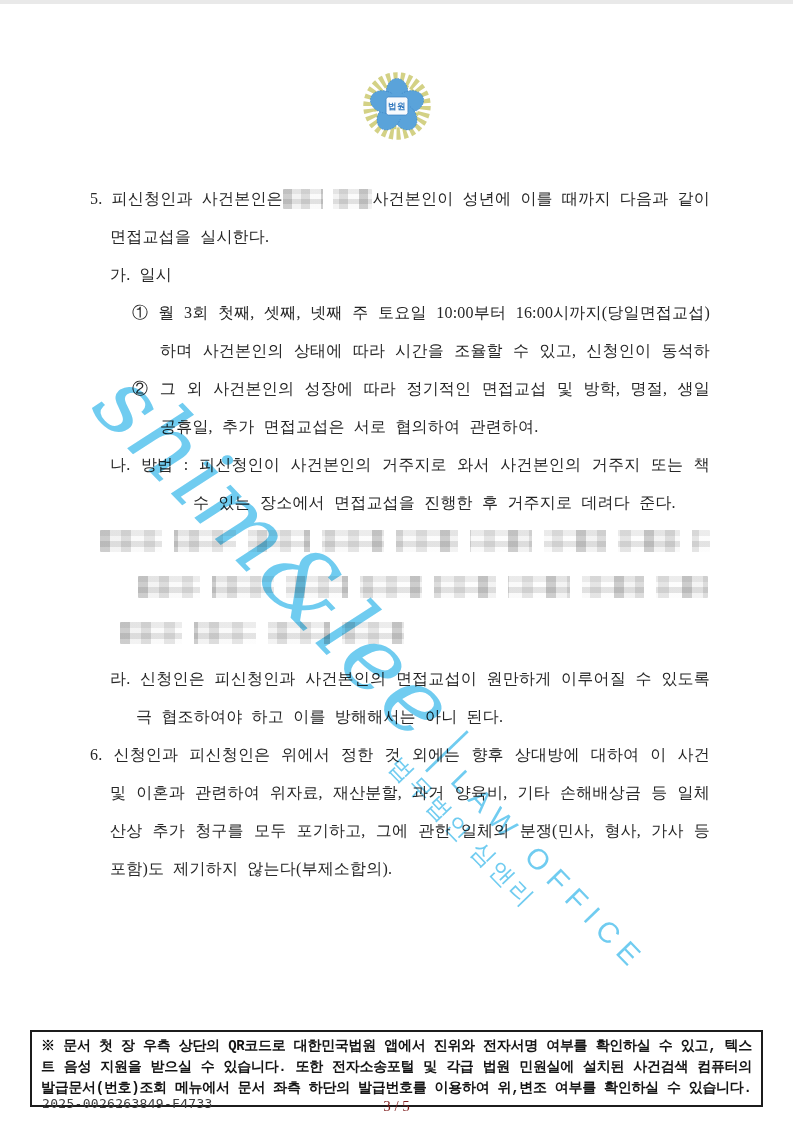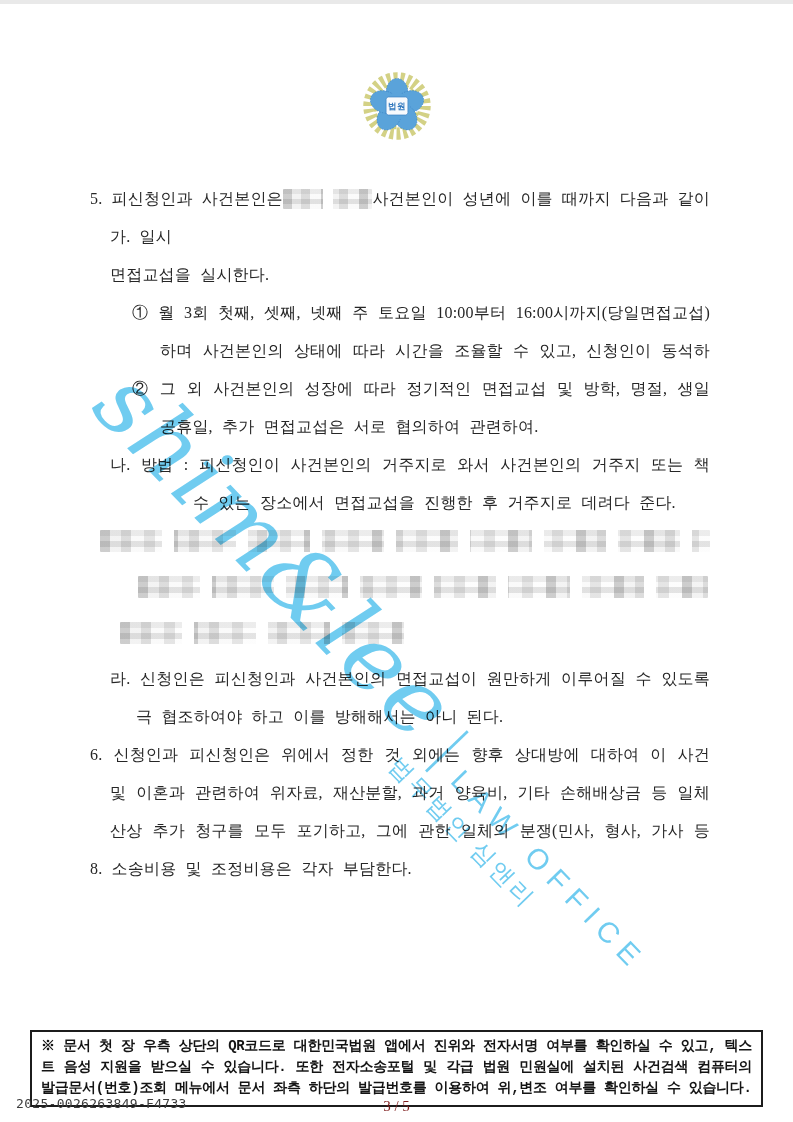"가. 일시" div.ln { order: before "면접교섭을 실시한다." -> after "면접교섭을 실시한다." }
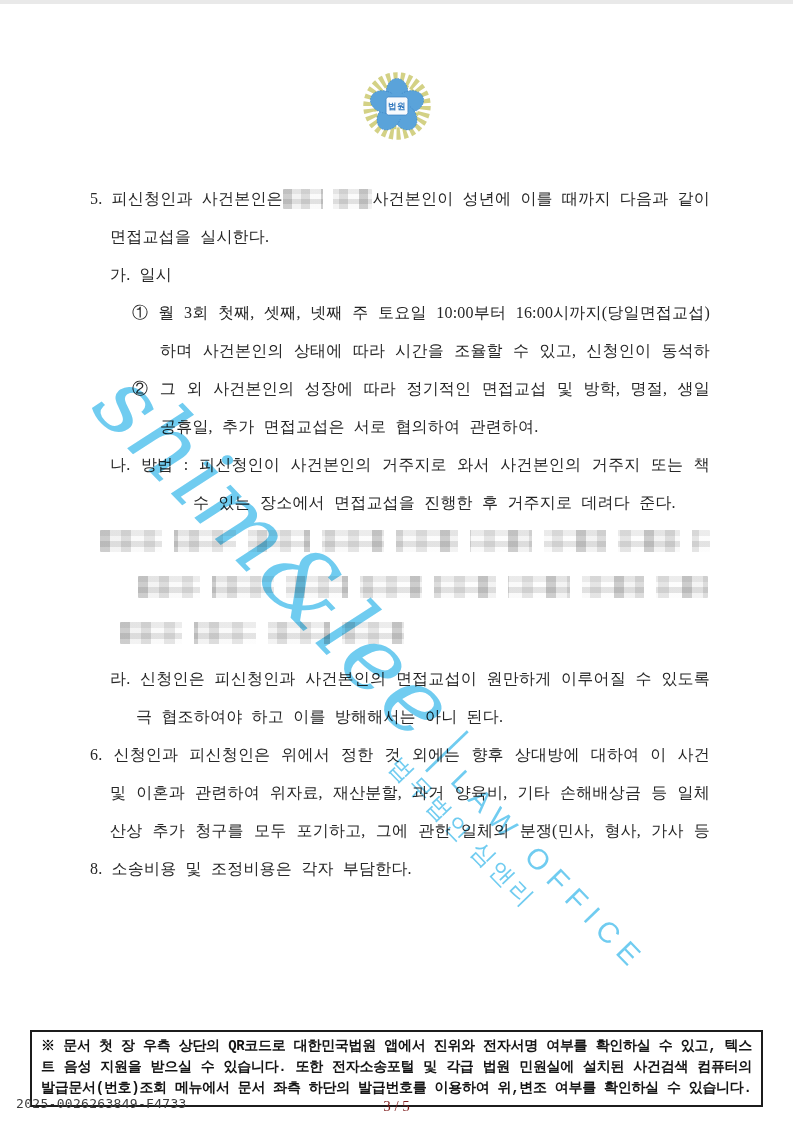"포함)도 제기하지 않는다(부제소합의)." div.ln { html: none -> <div>포함)도 제기하지 않는다(부제소합의).</div> }
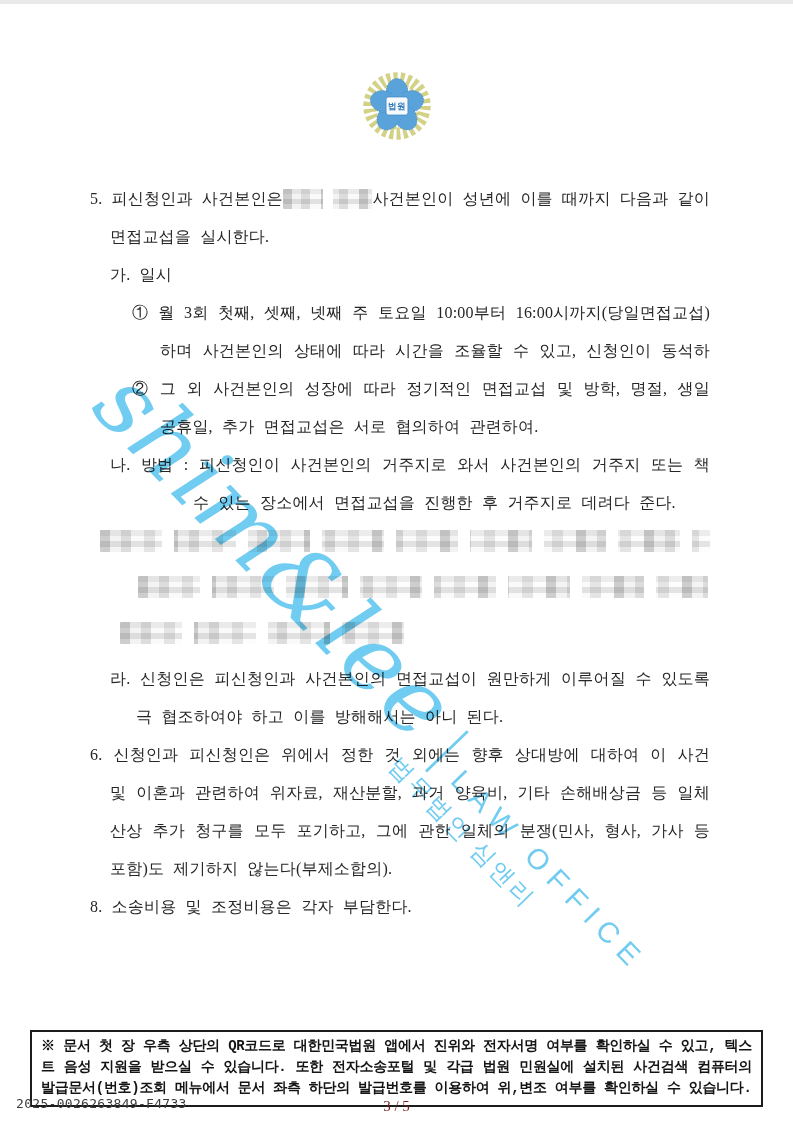"8. 소송비용 및 조정비용은 각자" div.ln { html: <div>8. 소송비용 및 조정비용은 각자 부담한다.</div> -> none }
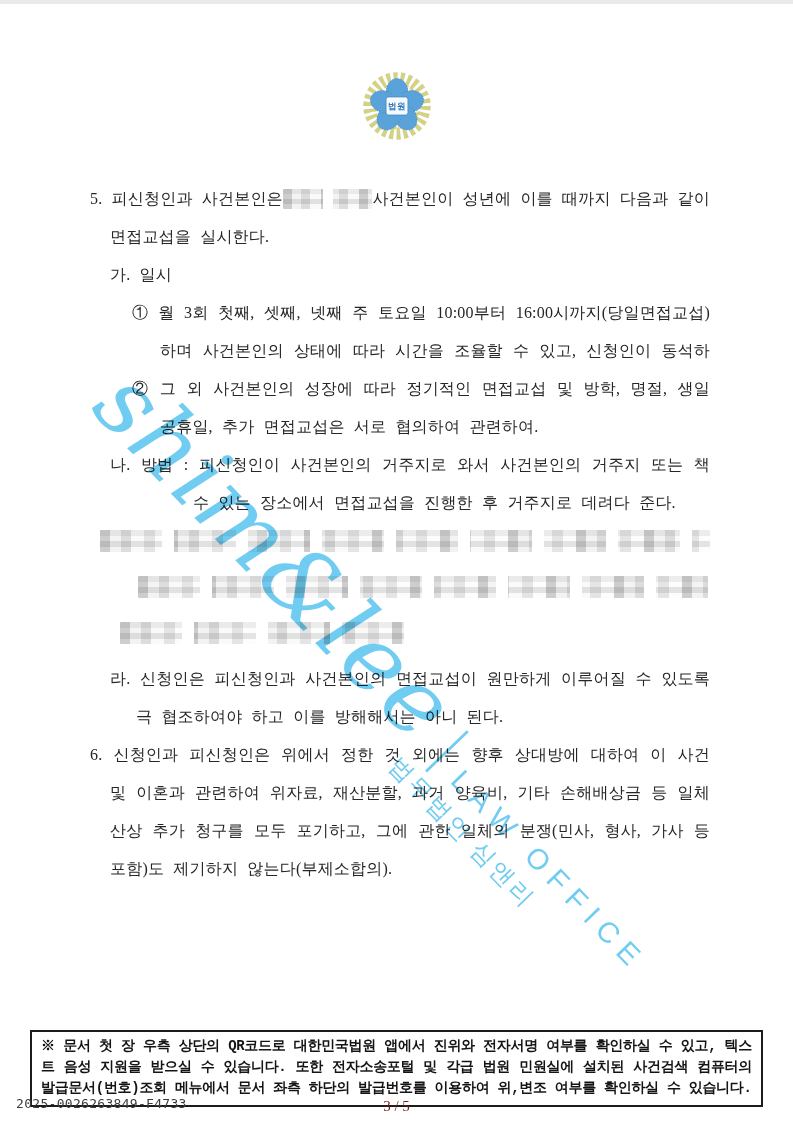"2025-0026263849-F4733" .issue { left: 16px -> 42px }
